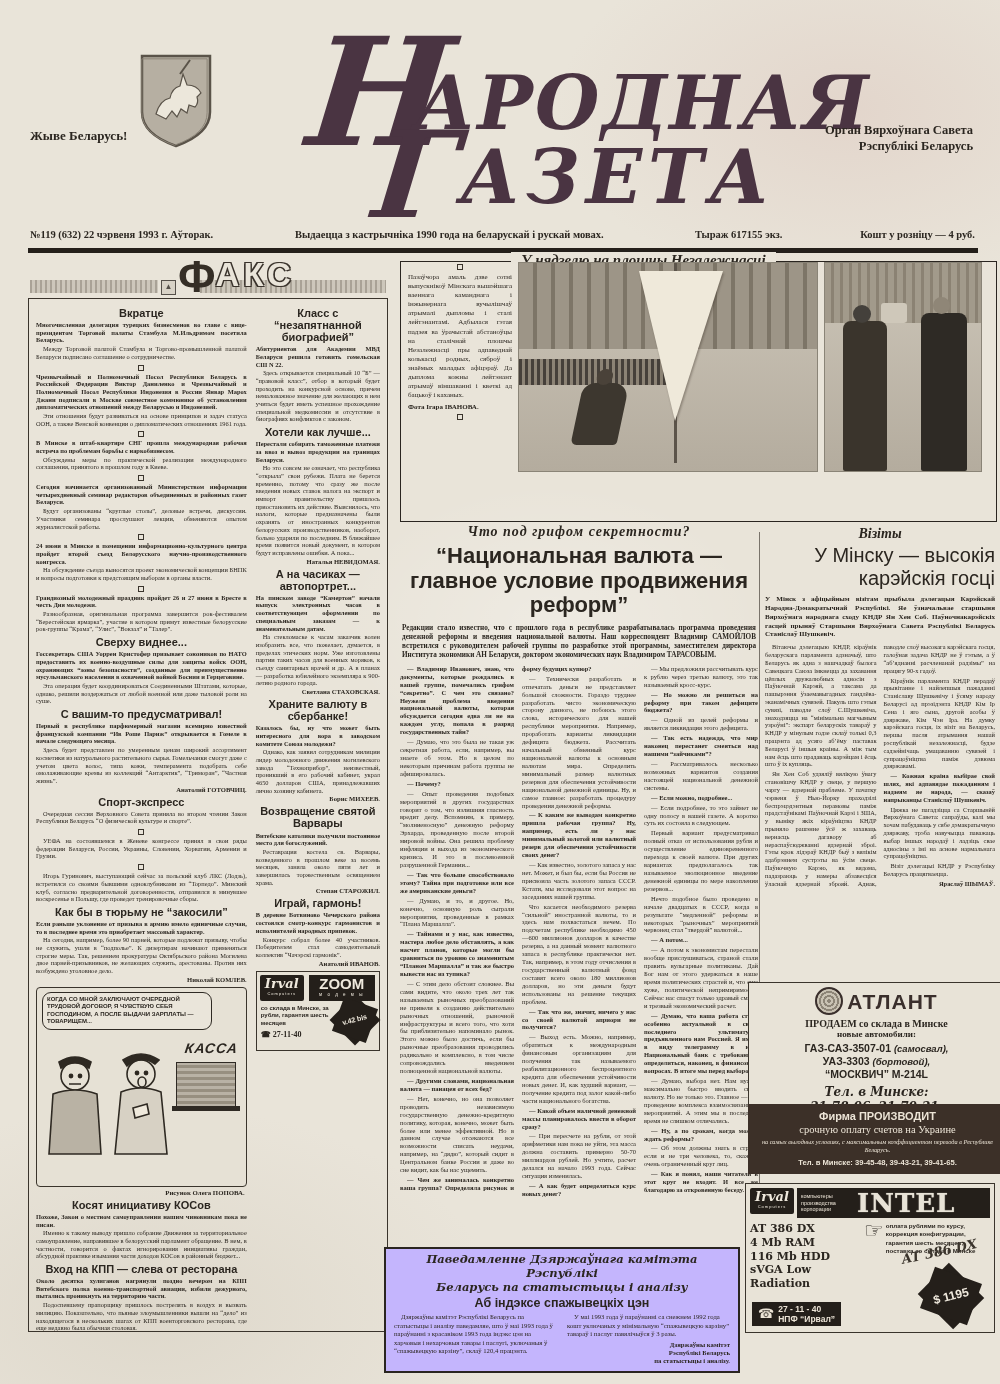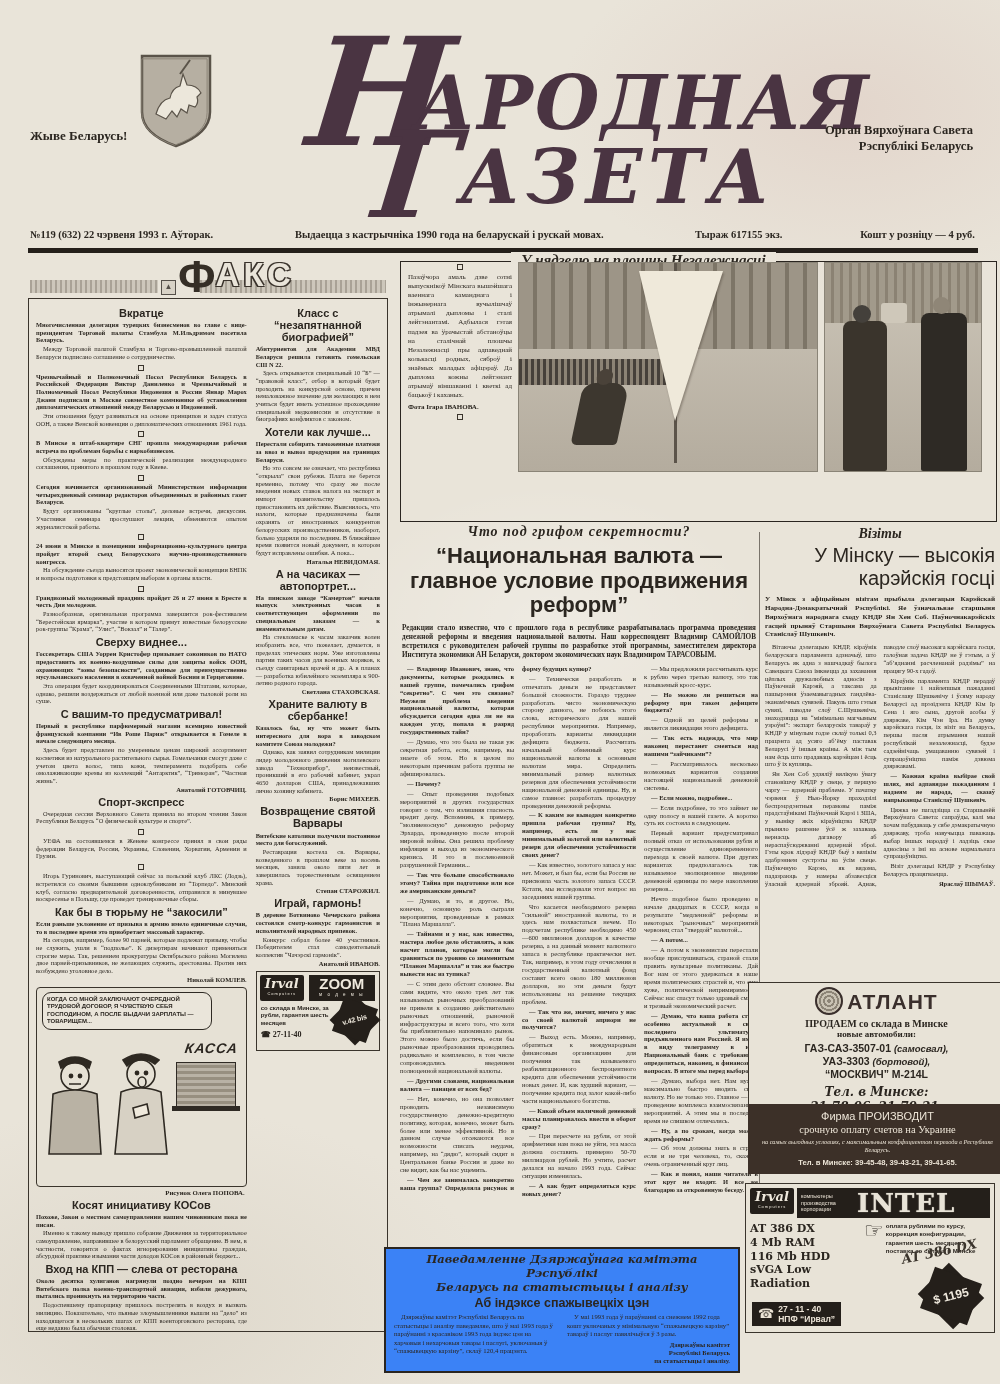"Фирма ПРОИЗВОДИТ" #firma .f1 { font-weight: 400 -> 700 }
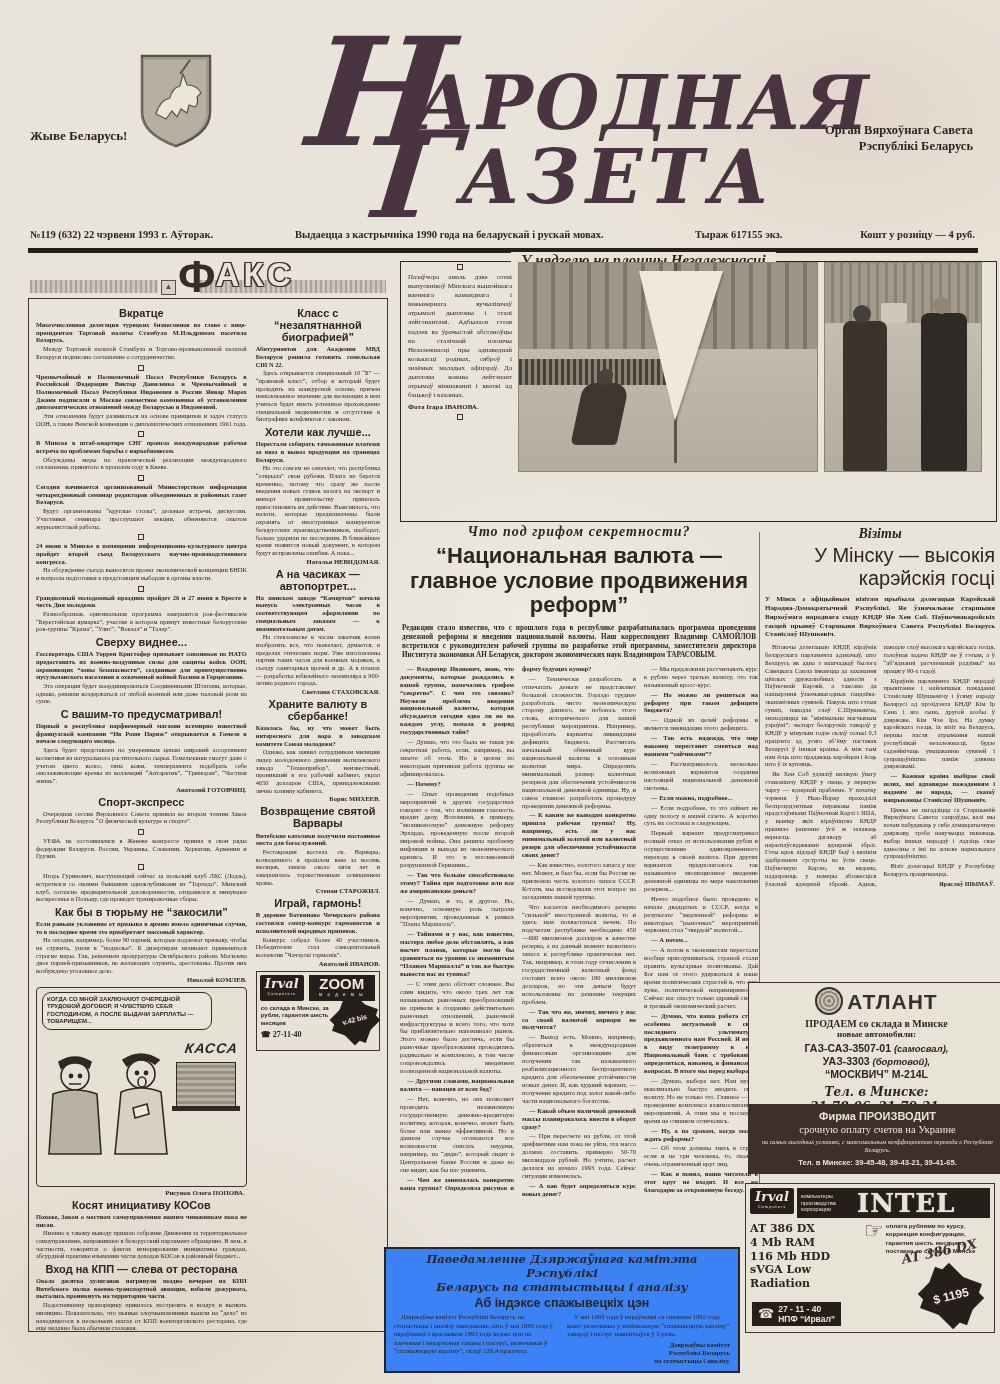"Паведамленне Дзяржаўнага камітэта" #stat { background: #3b82f6 -> #c4b5fd }
